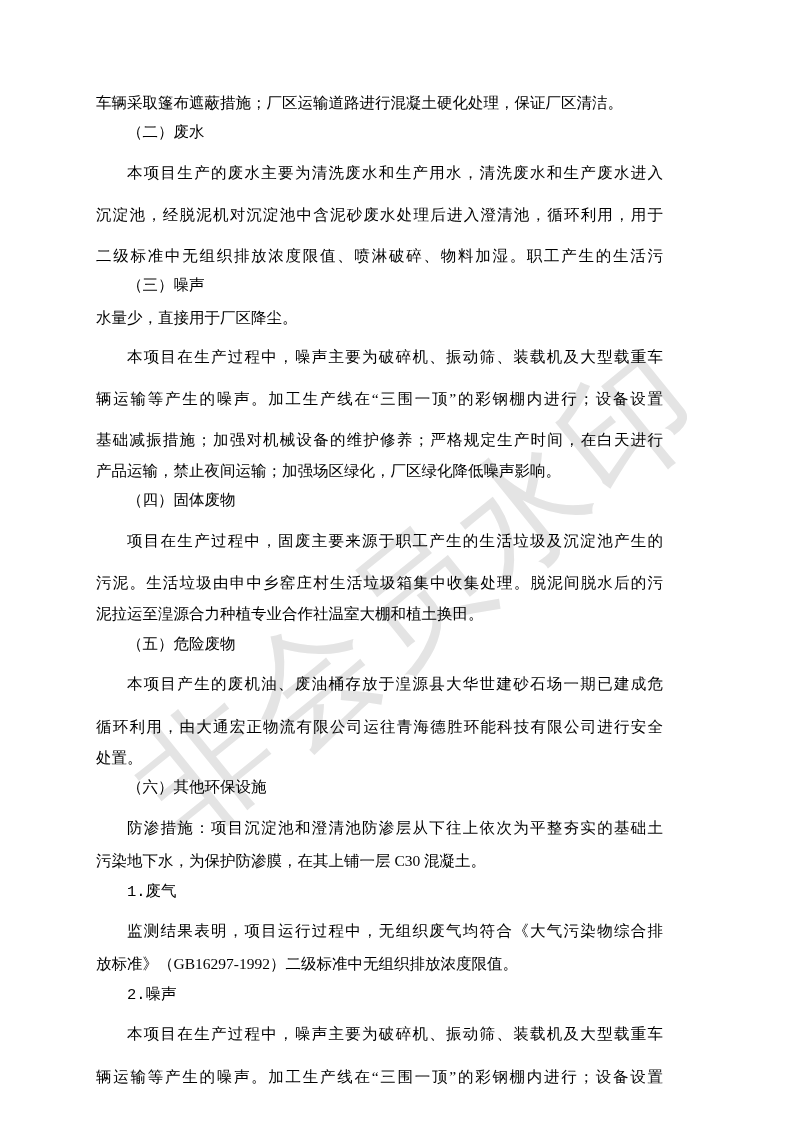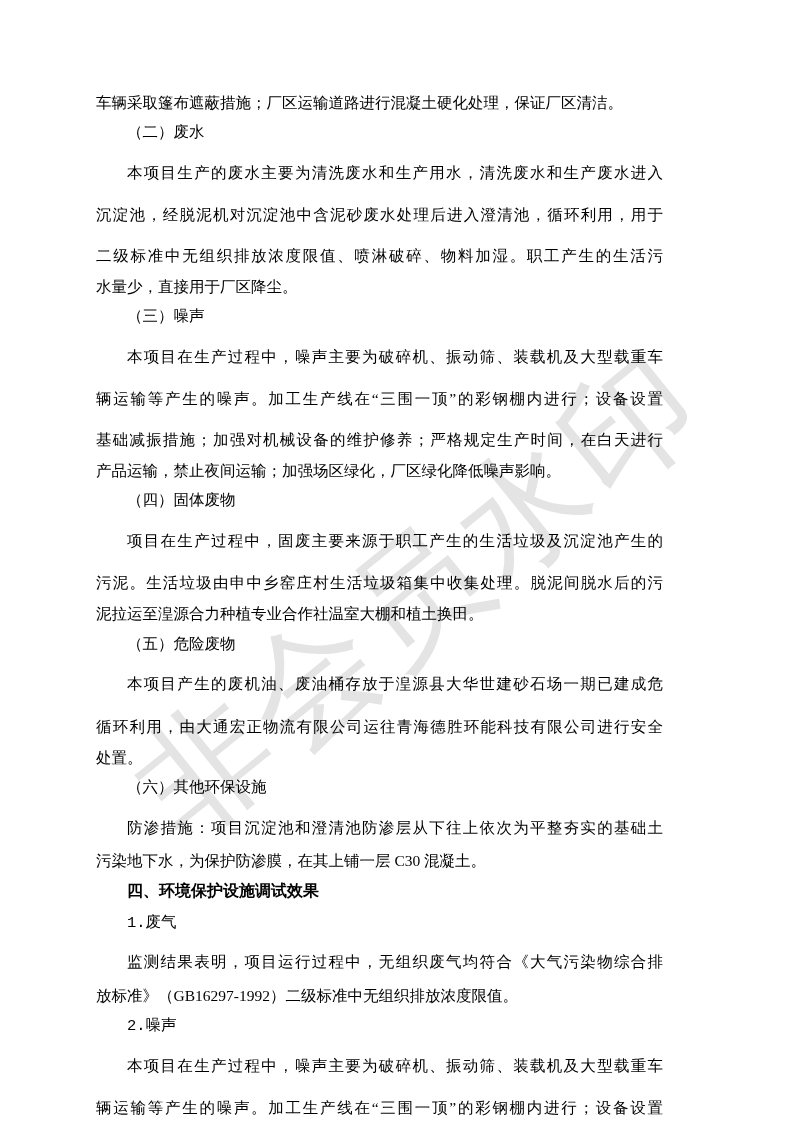"水量少，直接用于厂区降尘。" div.line { order: before "（三）噪声" -> after "（三）噪声" }
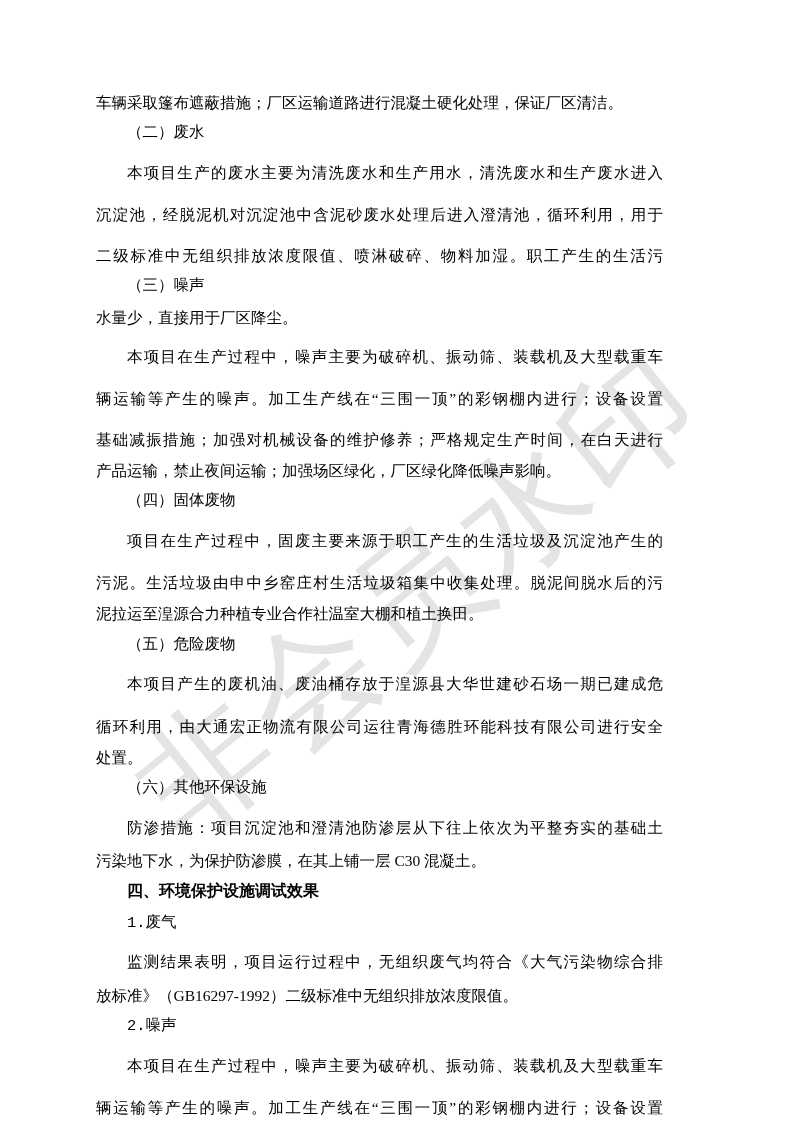"四、环境保护设施调试效果" div.line { html: <div>四、环境保护设施调试效果</div> -> none }
